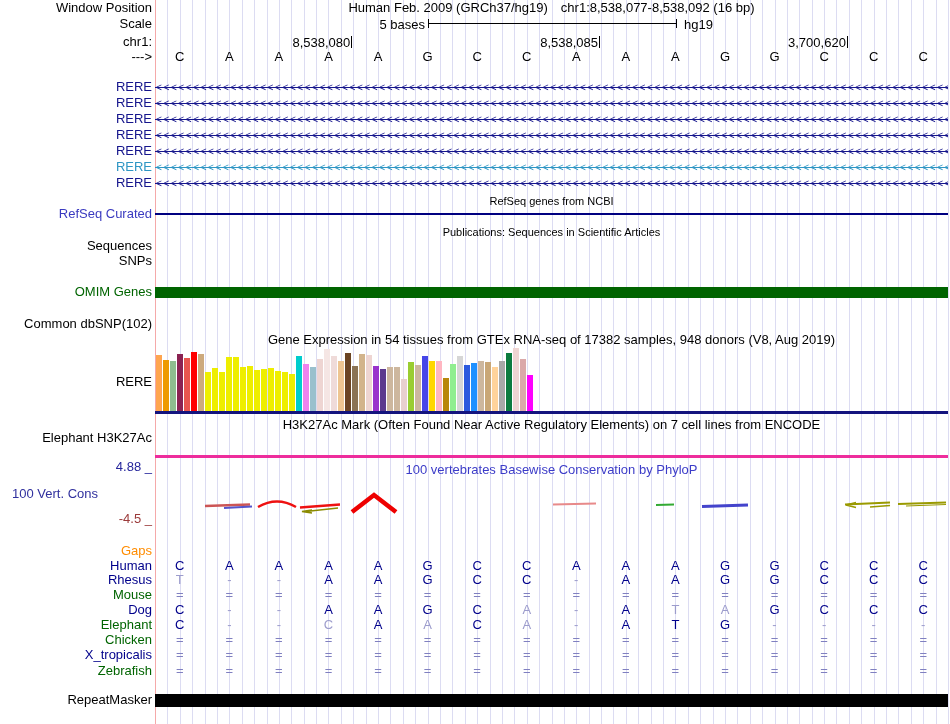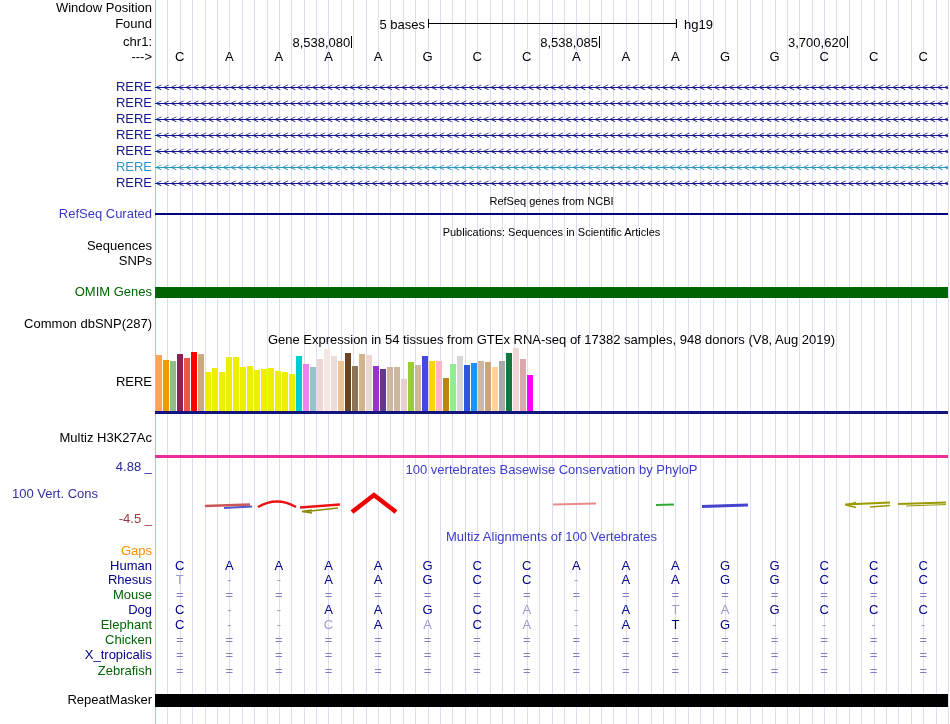"Human Feb. 2009 (GRCh37/hg19)" div.abs { html: none -> <div>Human Feb. 2009 (GRCh37/hg19) chr1:8,538,077-8,538,092 (16 bp)</div> }
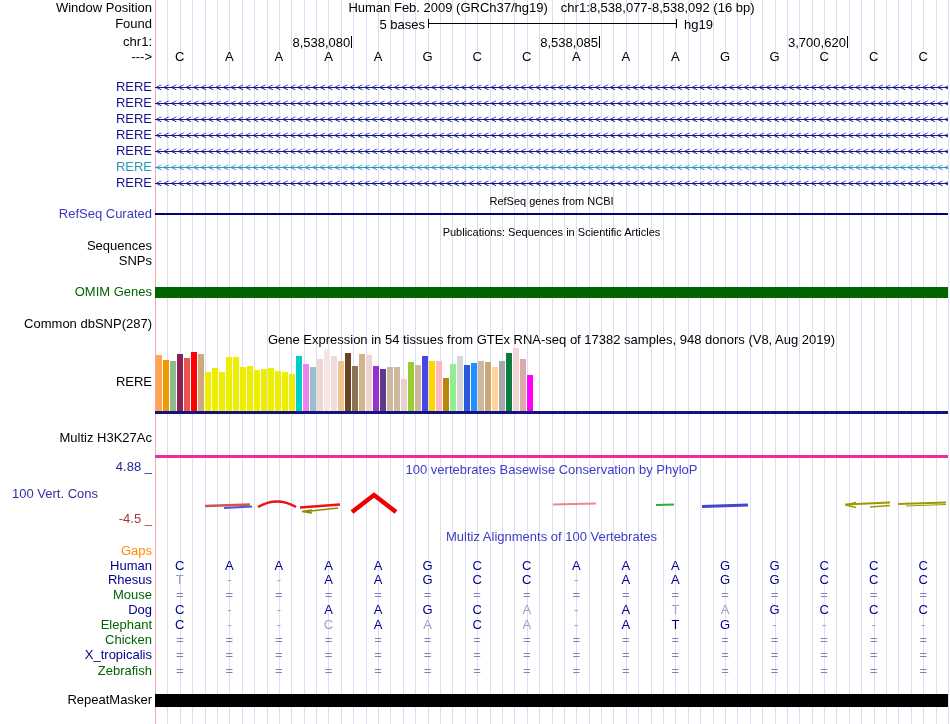"Found" div.abs { text: Found -> Scale }
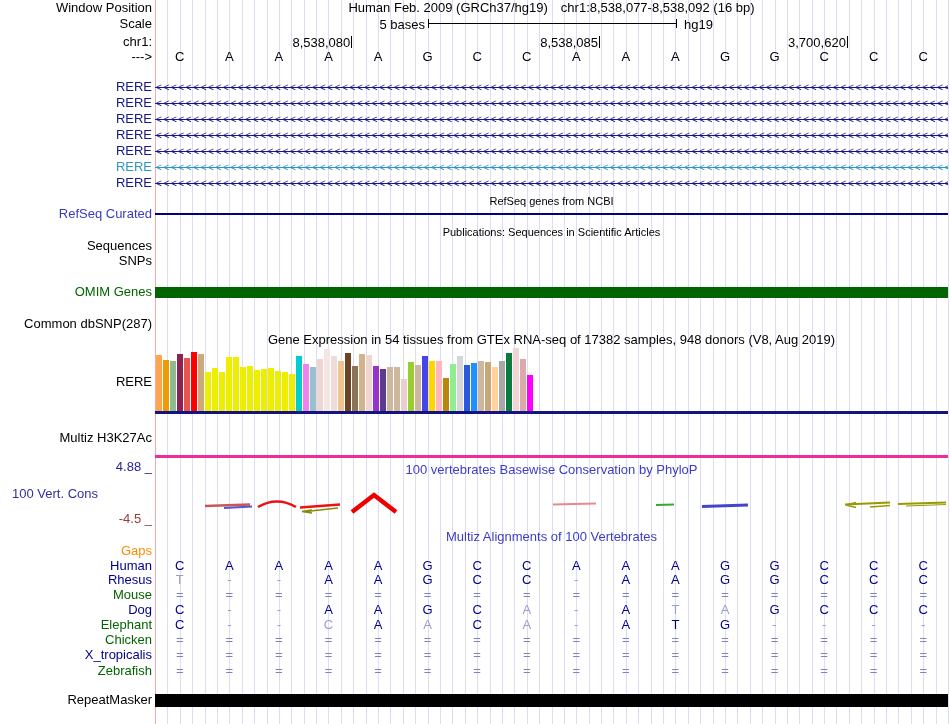"Common dbSNP(287)" div.abs { text: 287 -> 102 }
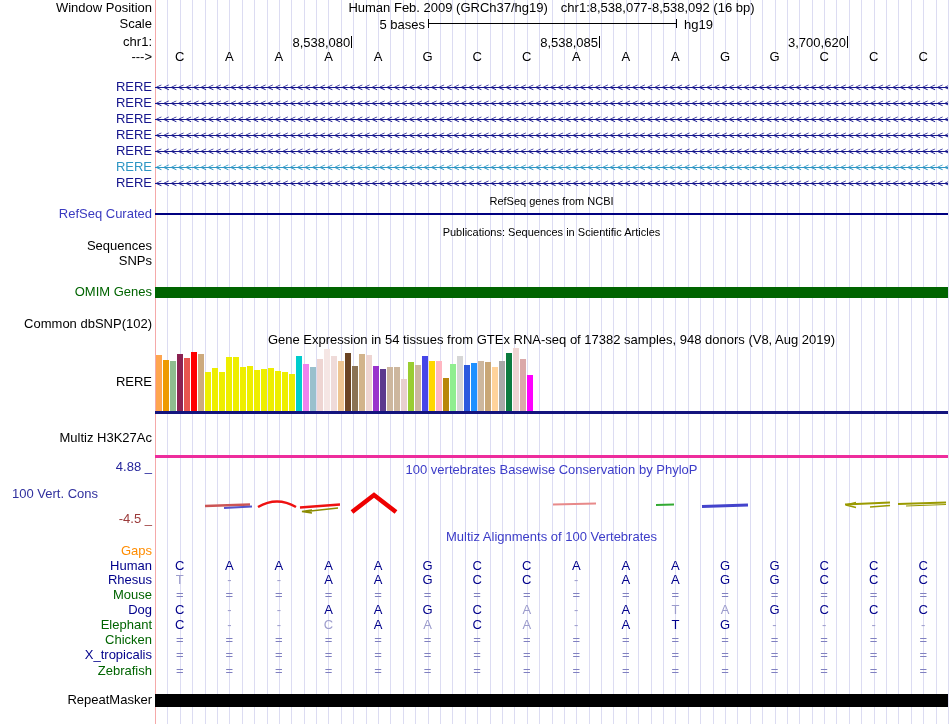"H3K27Ac Mark (Often Found Near" div.abs { html: none -> <div>H3K27Ac Mark (Often Found Near Active Regulatory Elements) on 7 cell lines from ENCODE</div> }
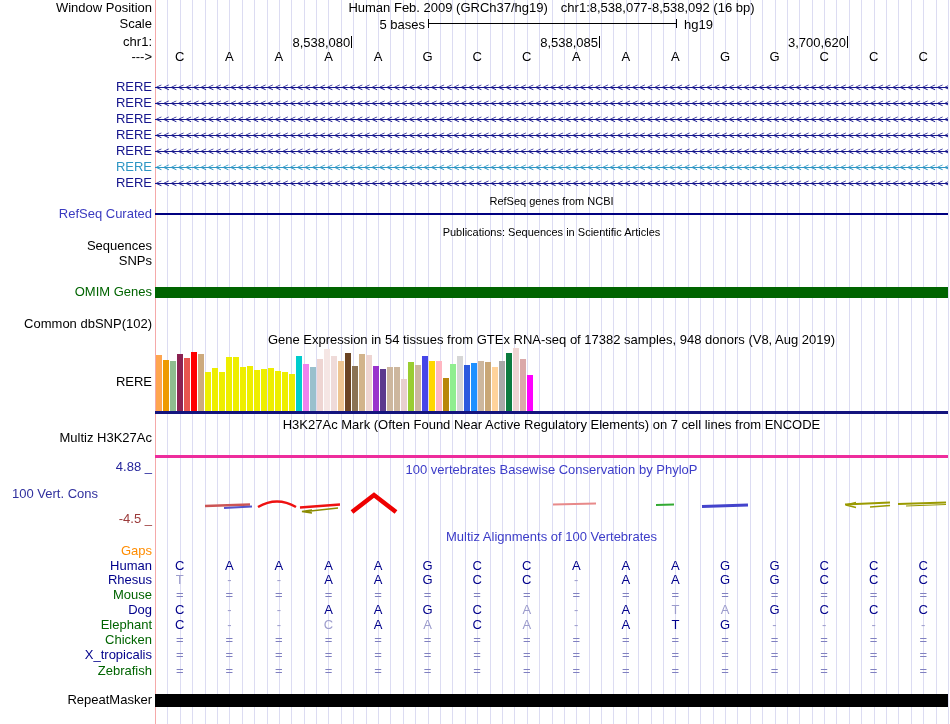"Multiz H3K27Ac" div.abs { text: Multiz -> Elephant }
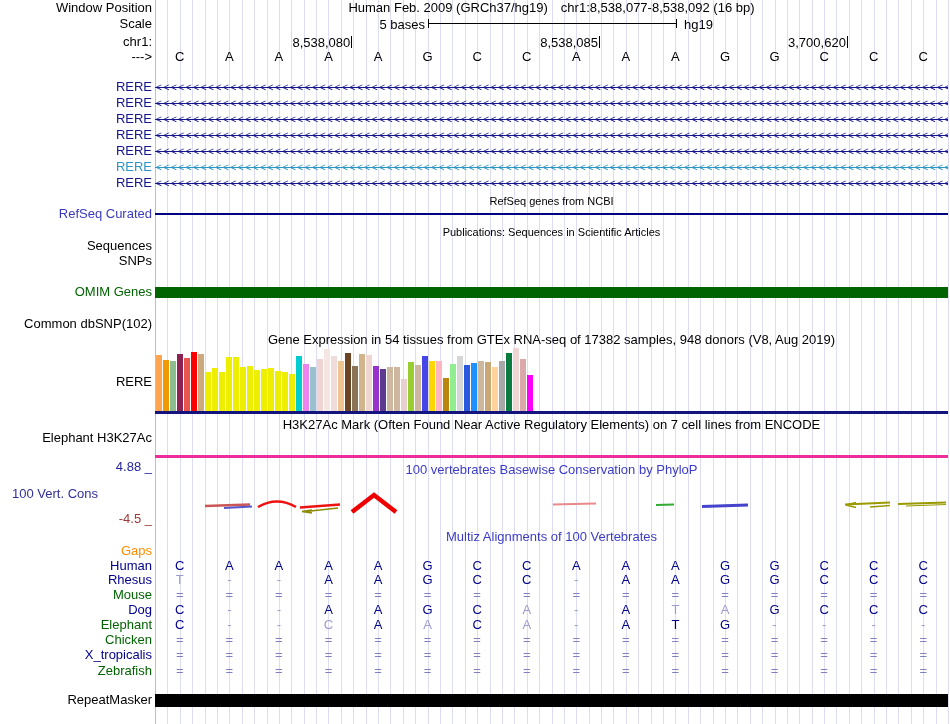"Multiz Alignments of 100 Vertebrates" div.abs { html: <div>Multiz Alignments of 100 Vertebrates</div> -> none }
